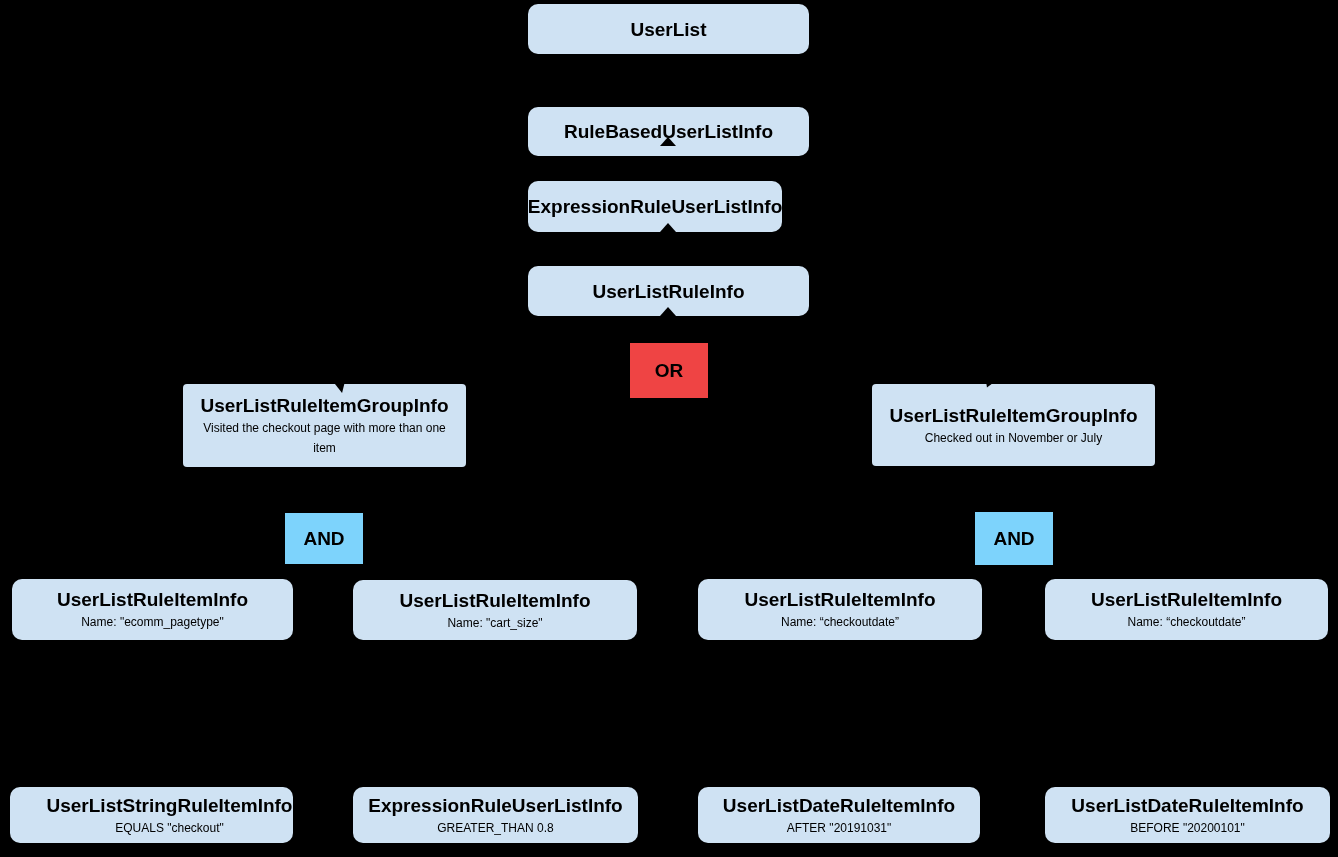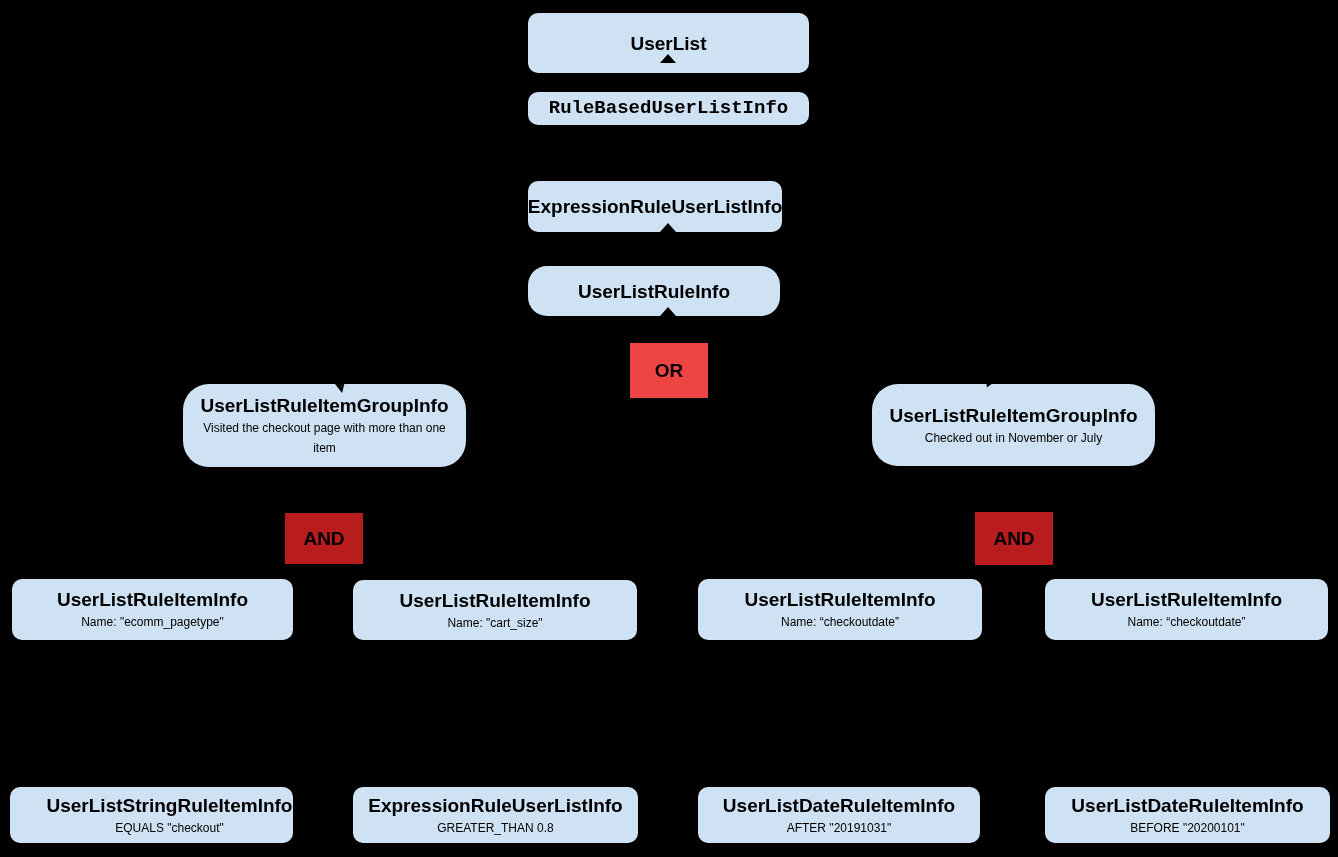"UserList" #n-userlist { height: 60px -> 50px; top: 13px -> 4px }
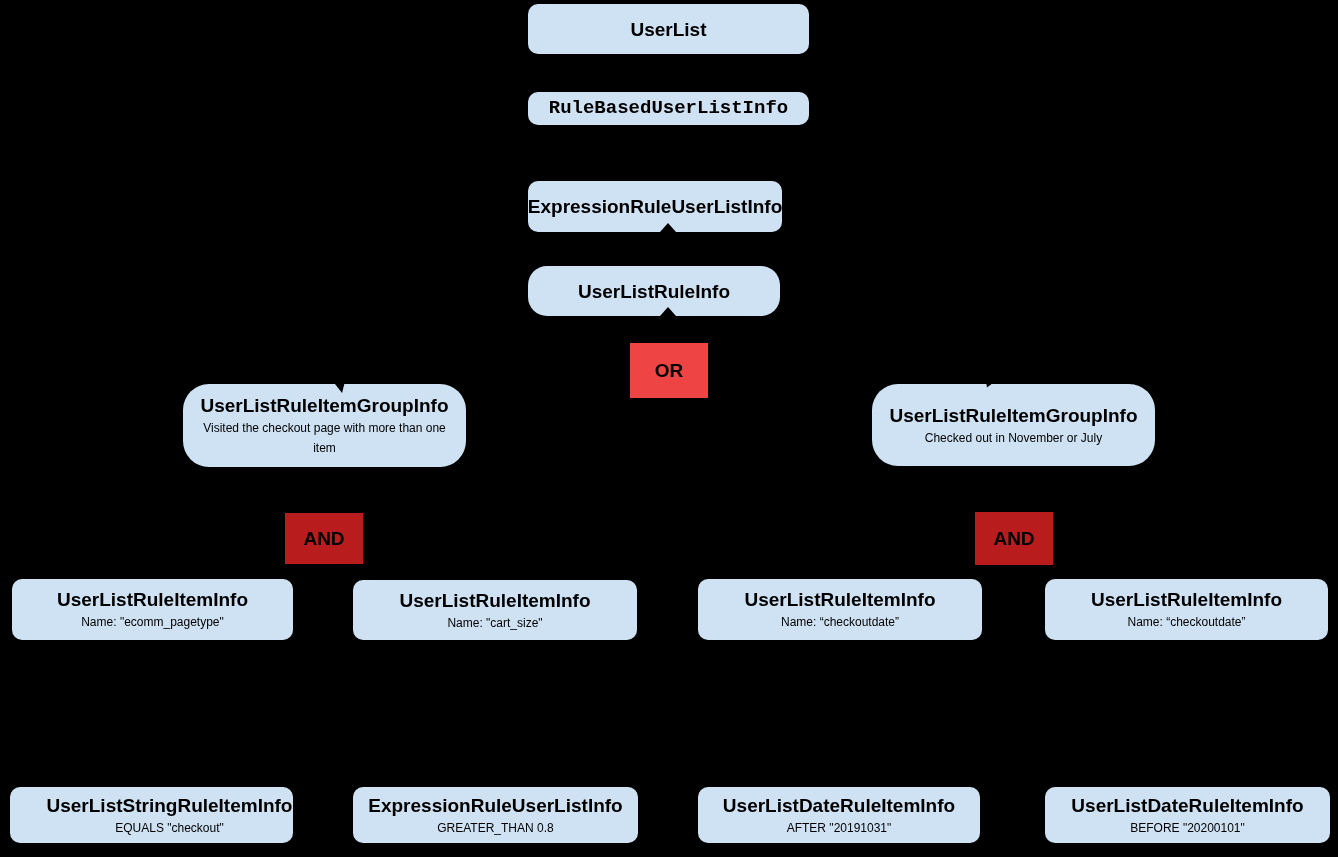"RuleBasedUserListInfo" #n-rulebased { font-family: Liberation Mono, monospace -> none; height: 33px -> 49px; top: 92px -> 107px }
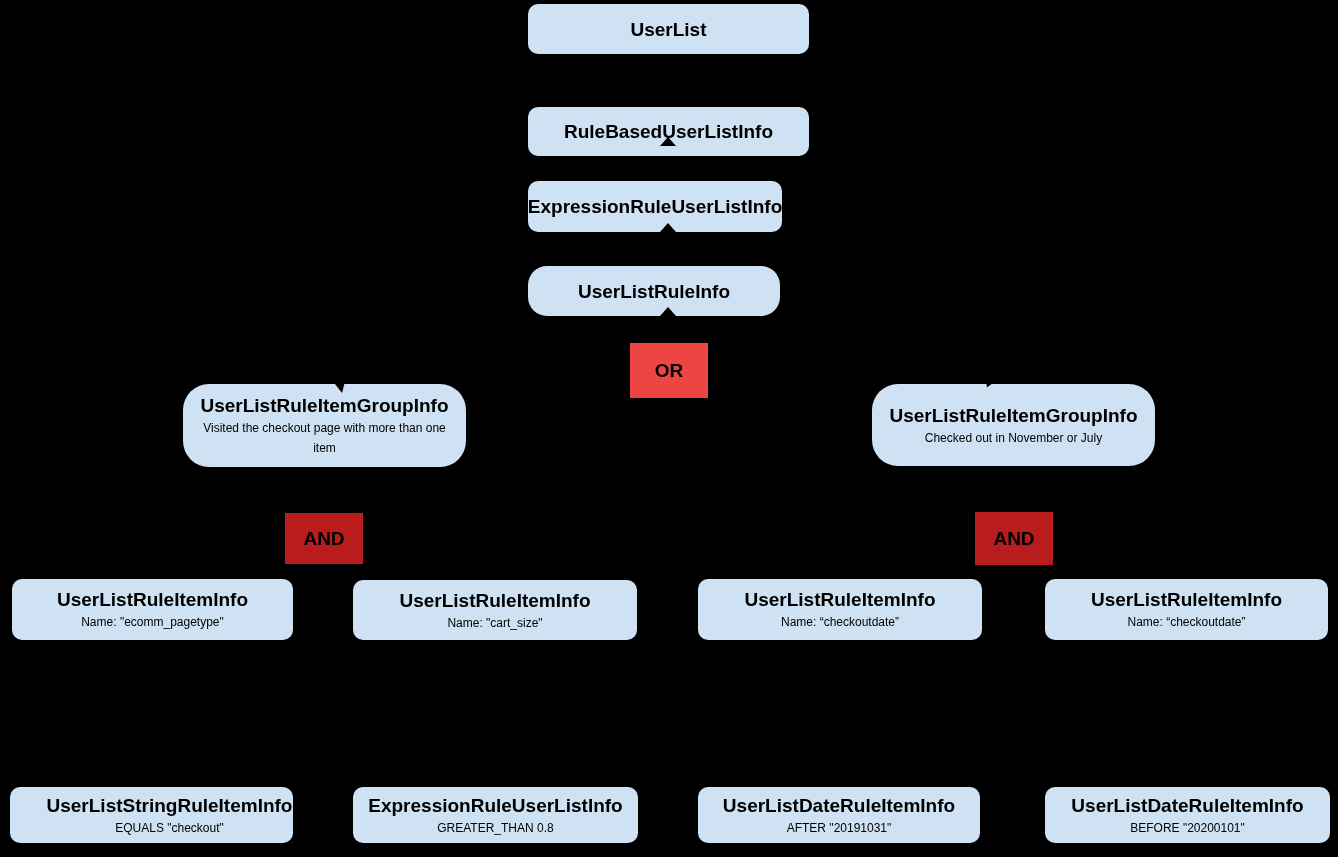"UserListRuleInfo" #n-ruleinfo { border-radius: 19px -> none; width: 252px -> 281px }
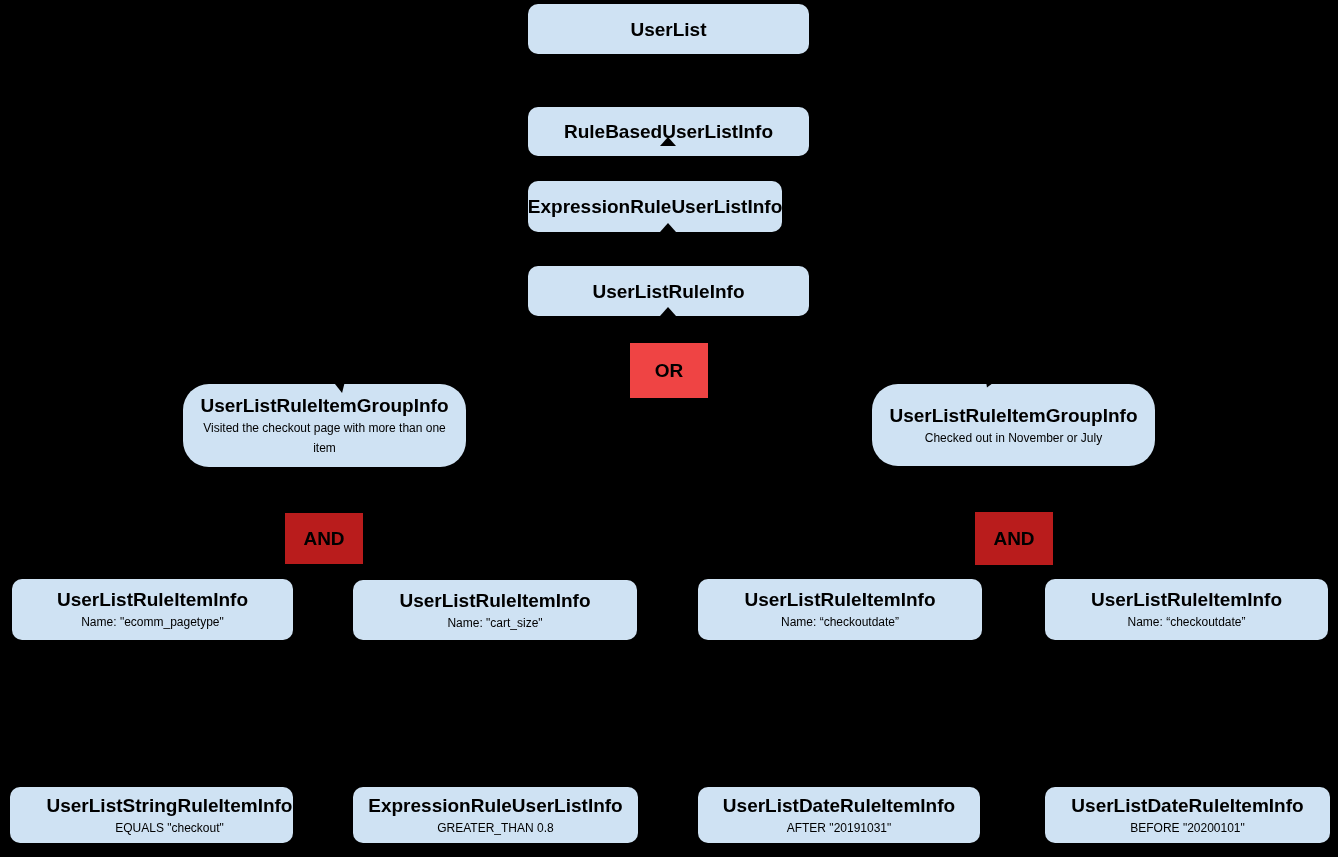"UserListRuleItemGroupInfo" .group-node { border-radius: 26px -> 4px }
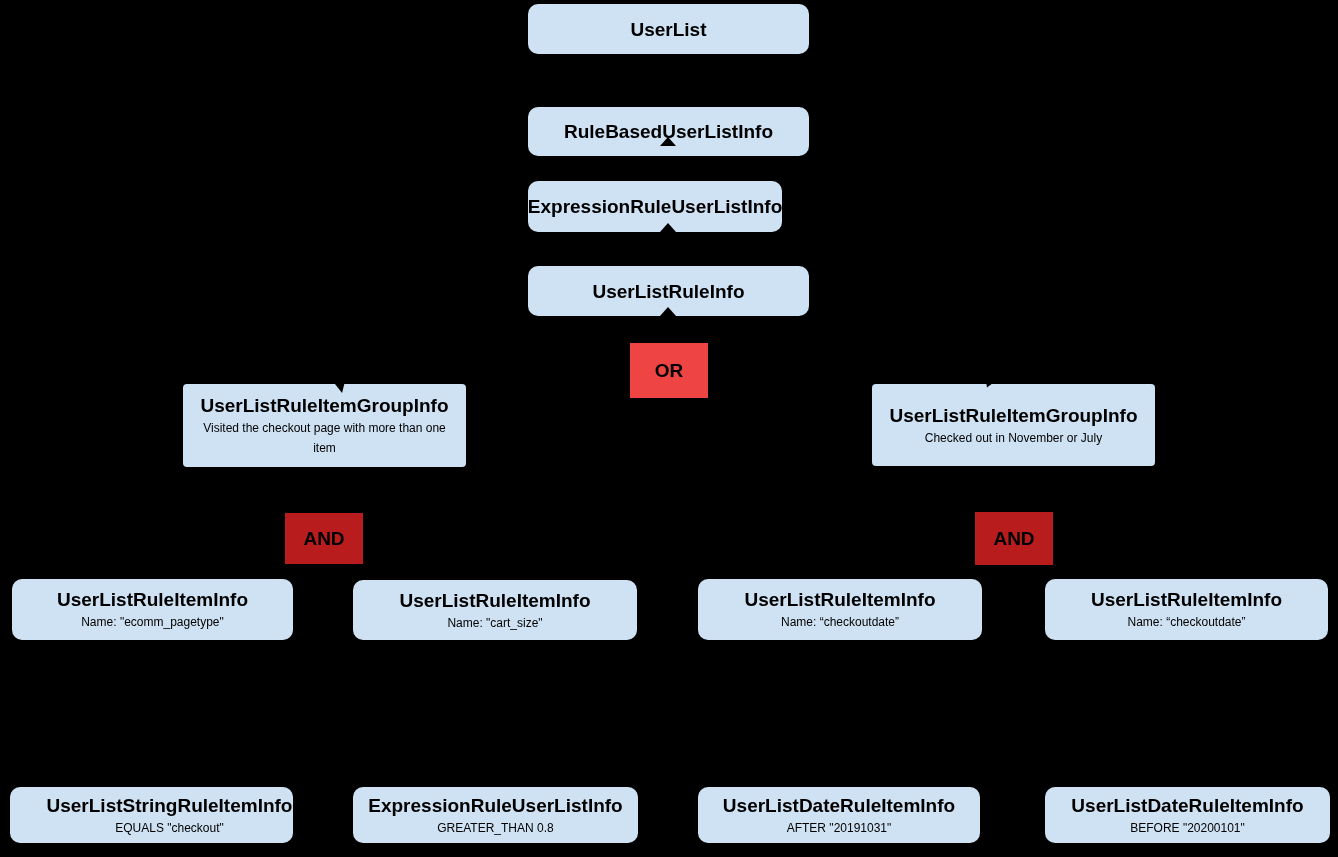"AND" .pink { background: #b91c1c -> #7dd3fc }
